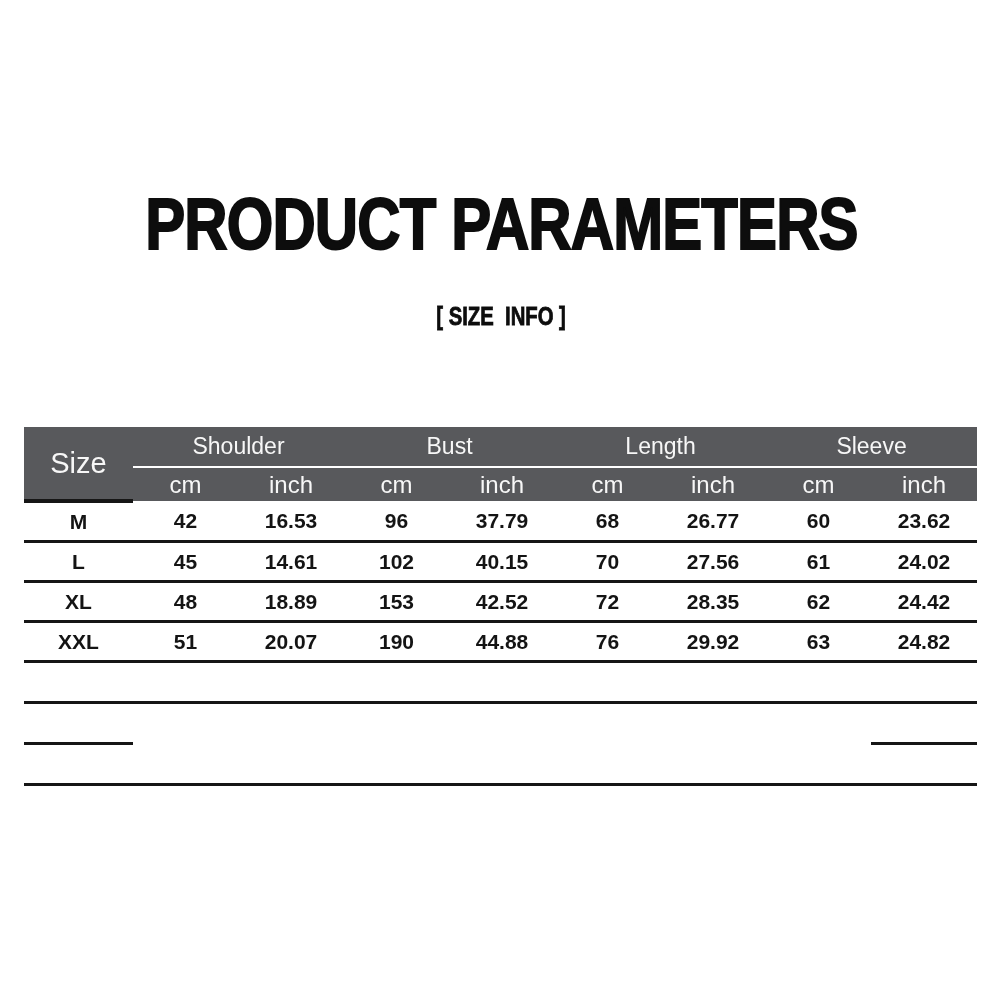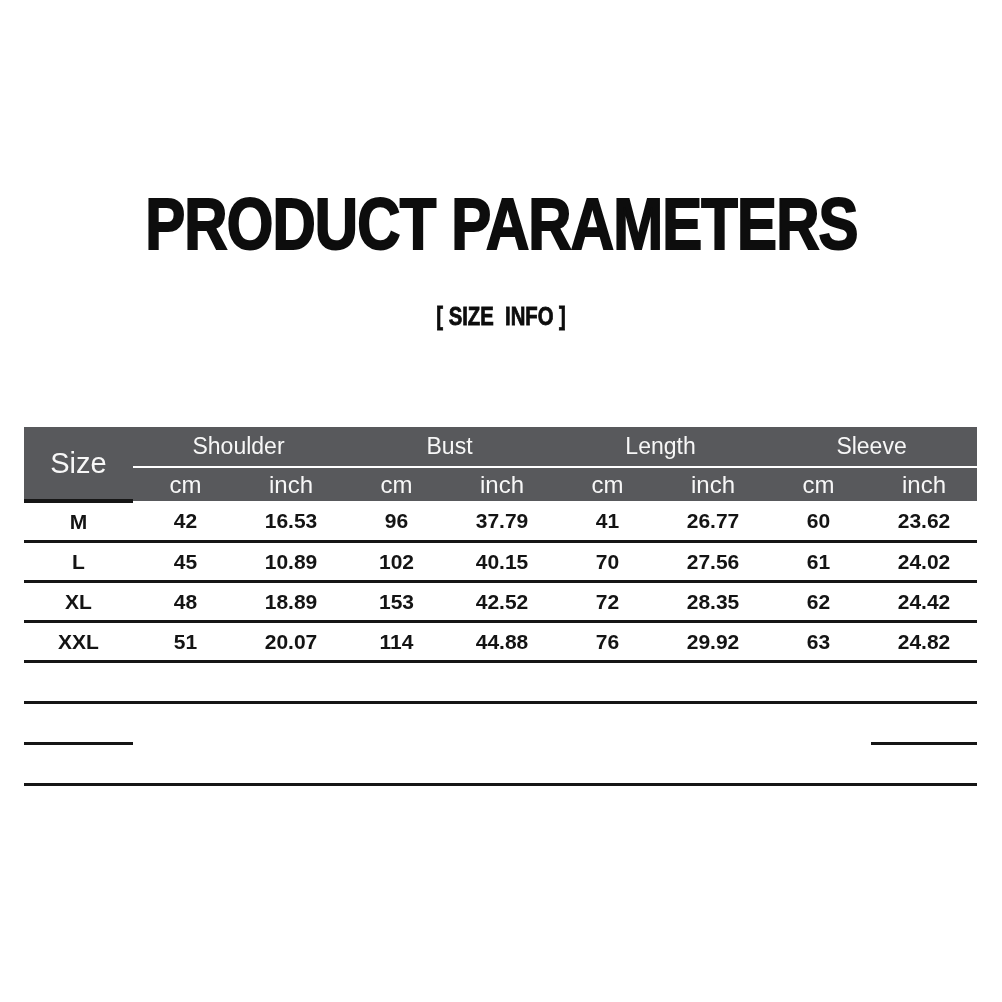"41" td { text: 41 -> 68 }
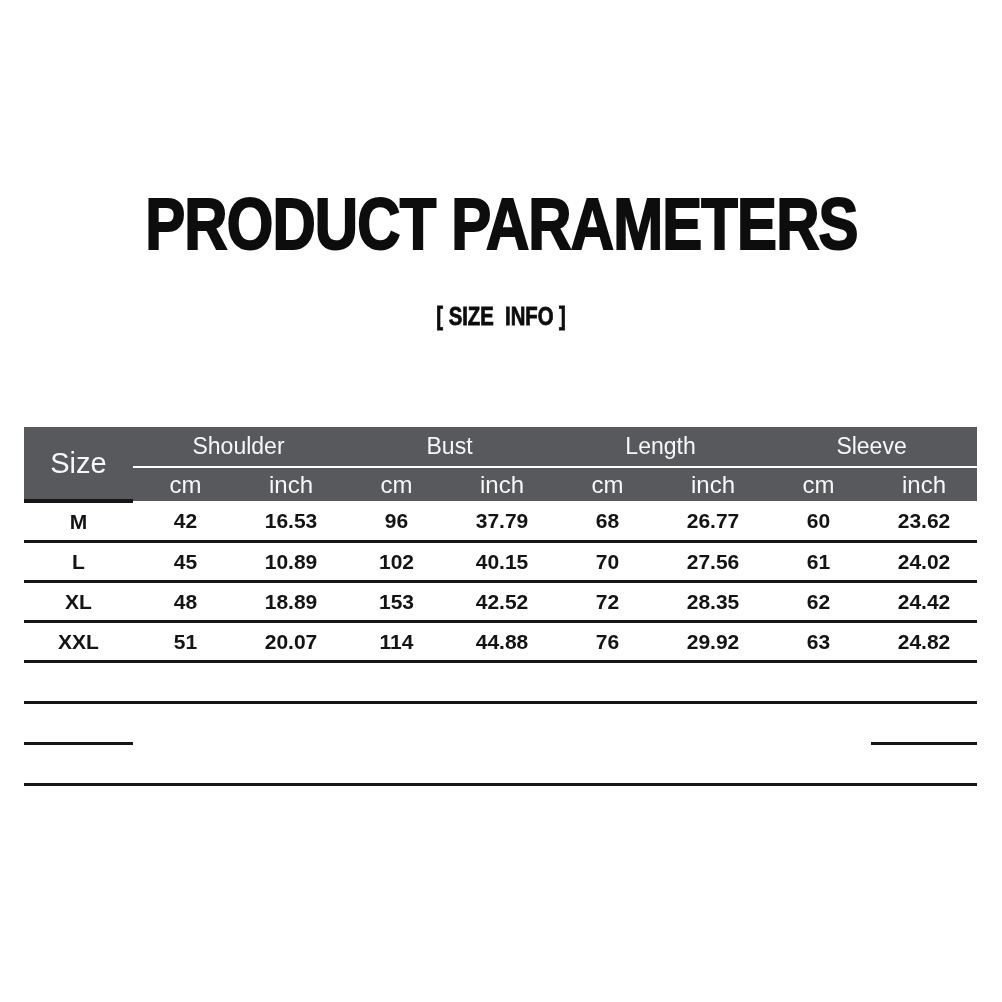"10.89" td { text: 10.89 -> 14.61 }
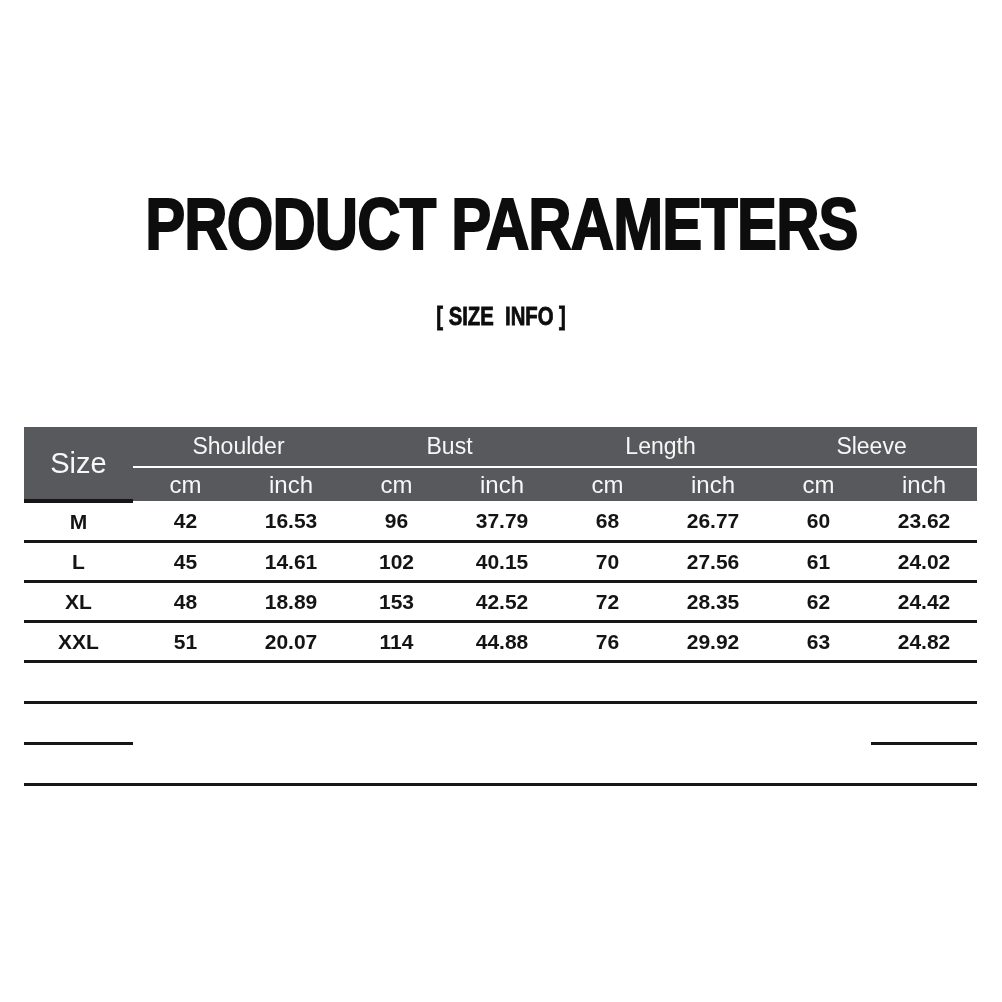"114" td { text: 114 -> 190 }
